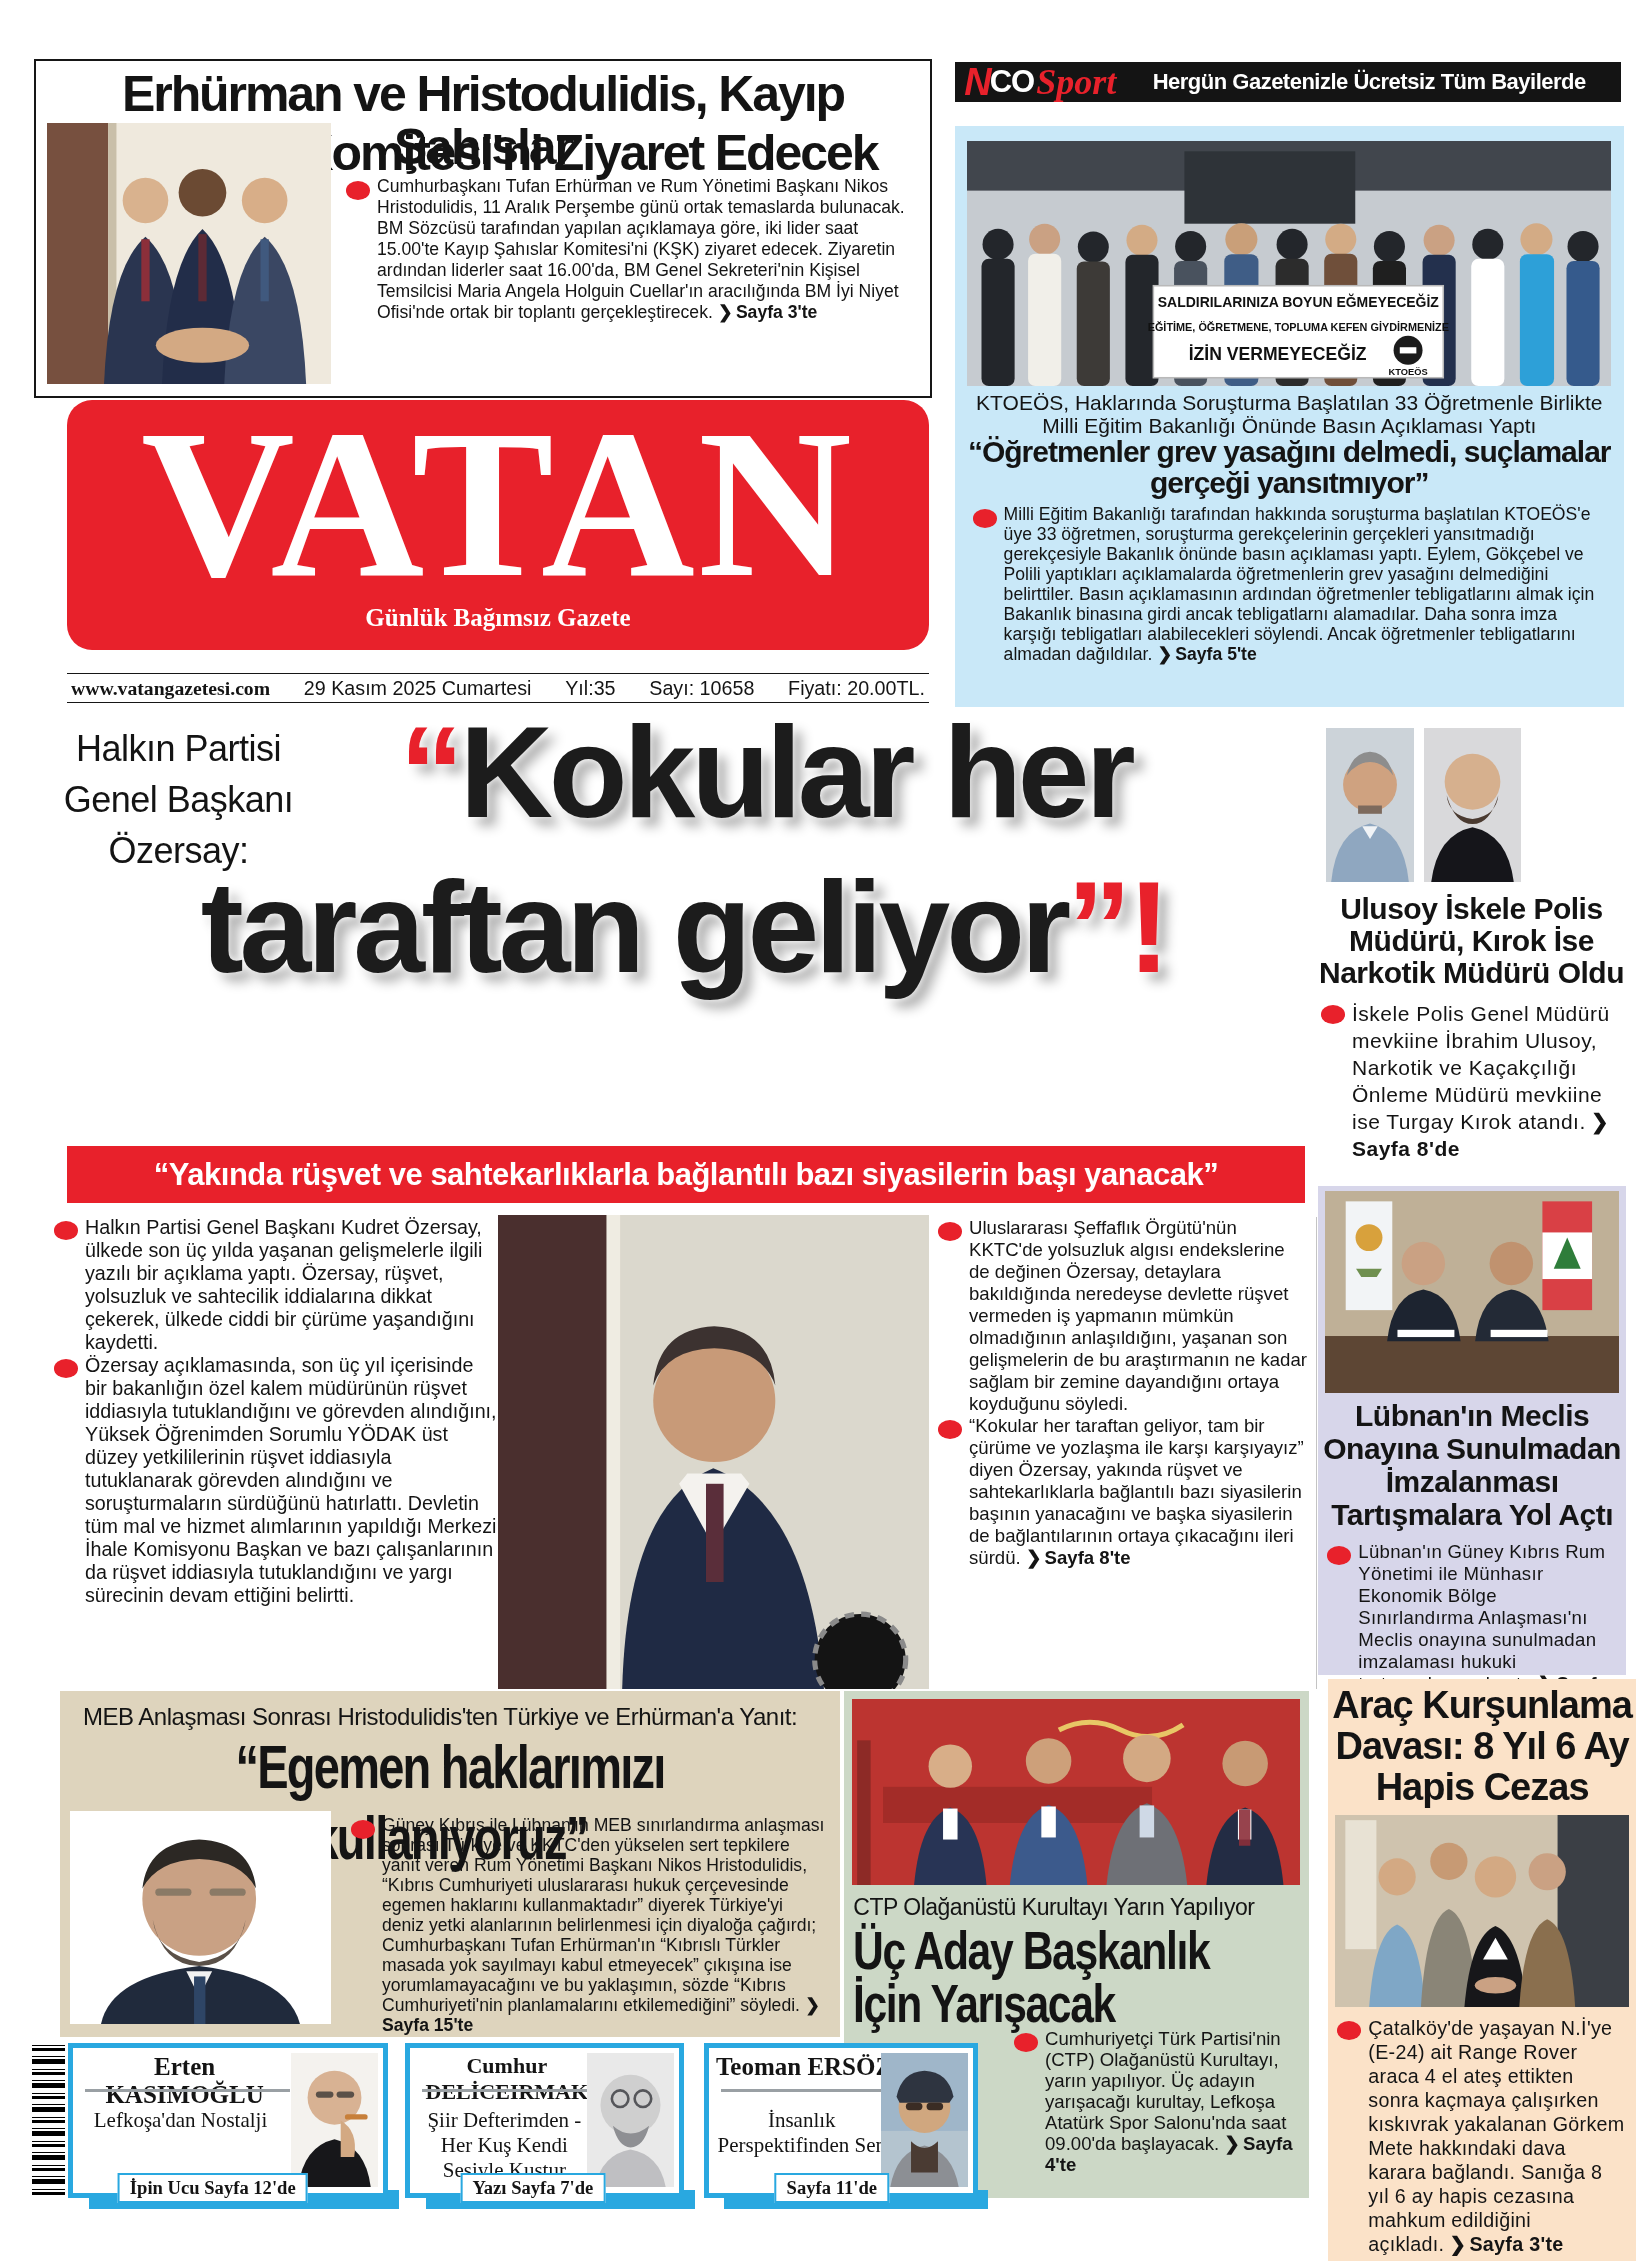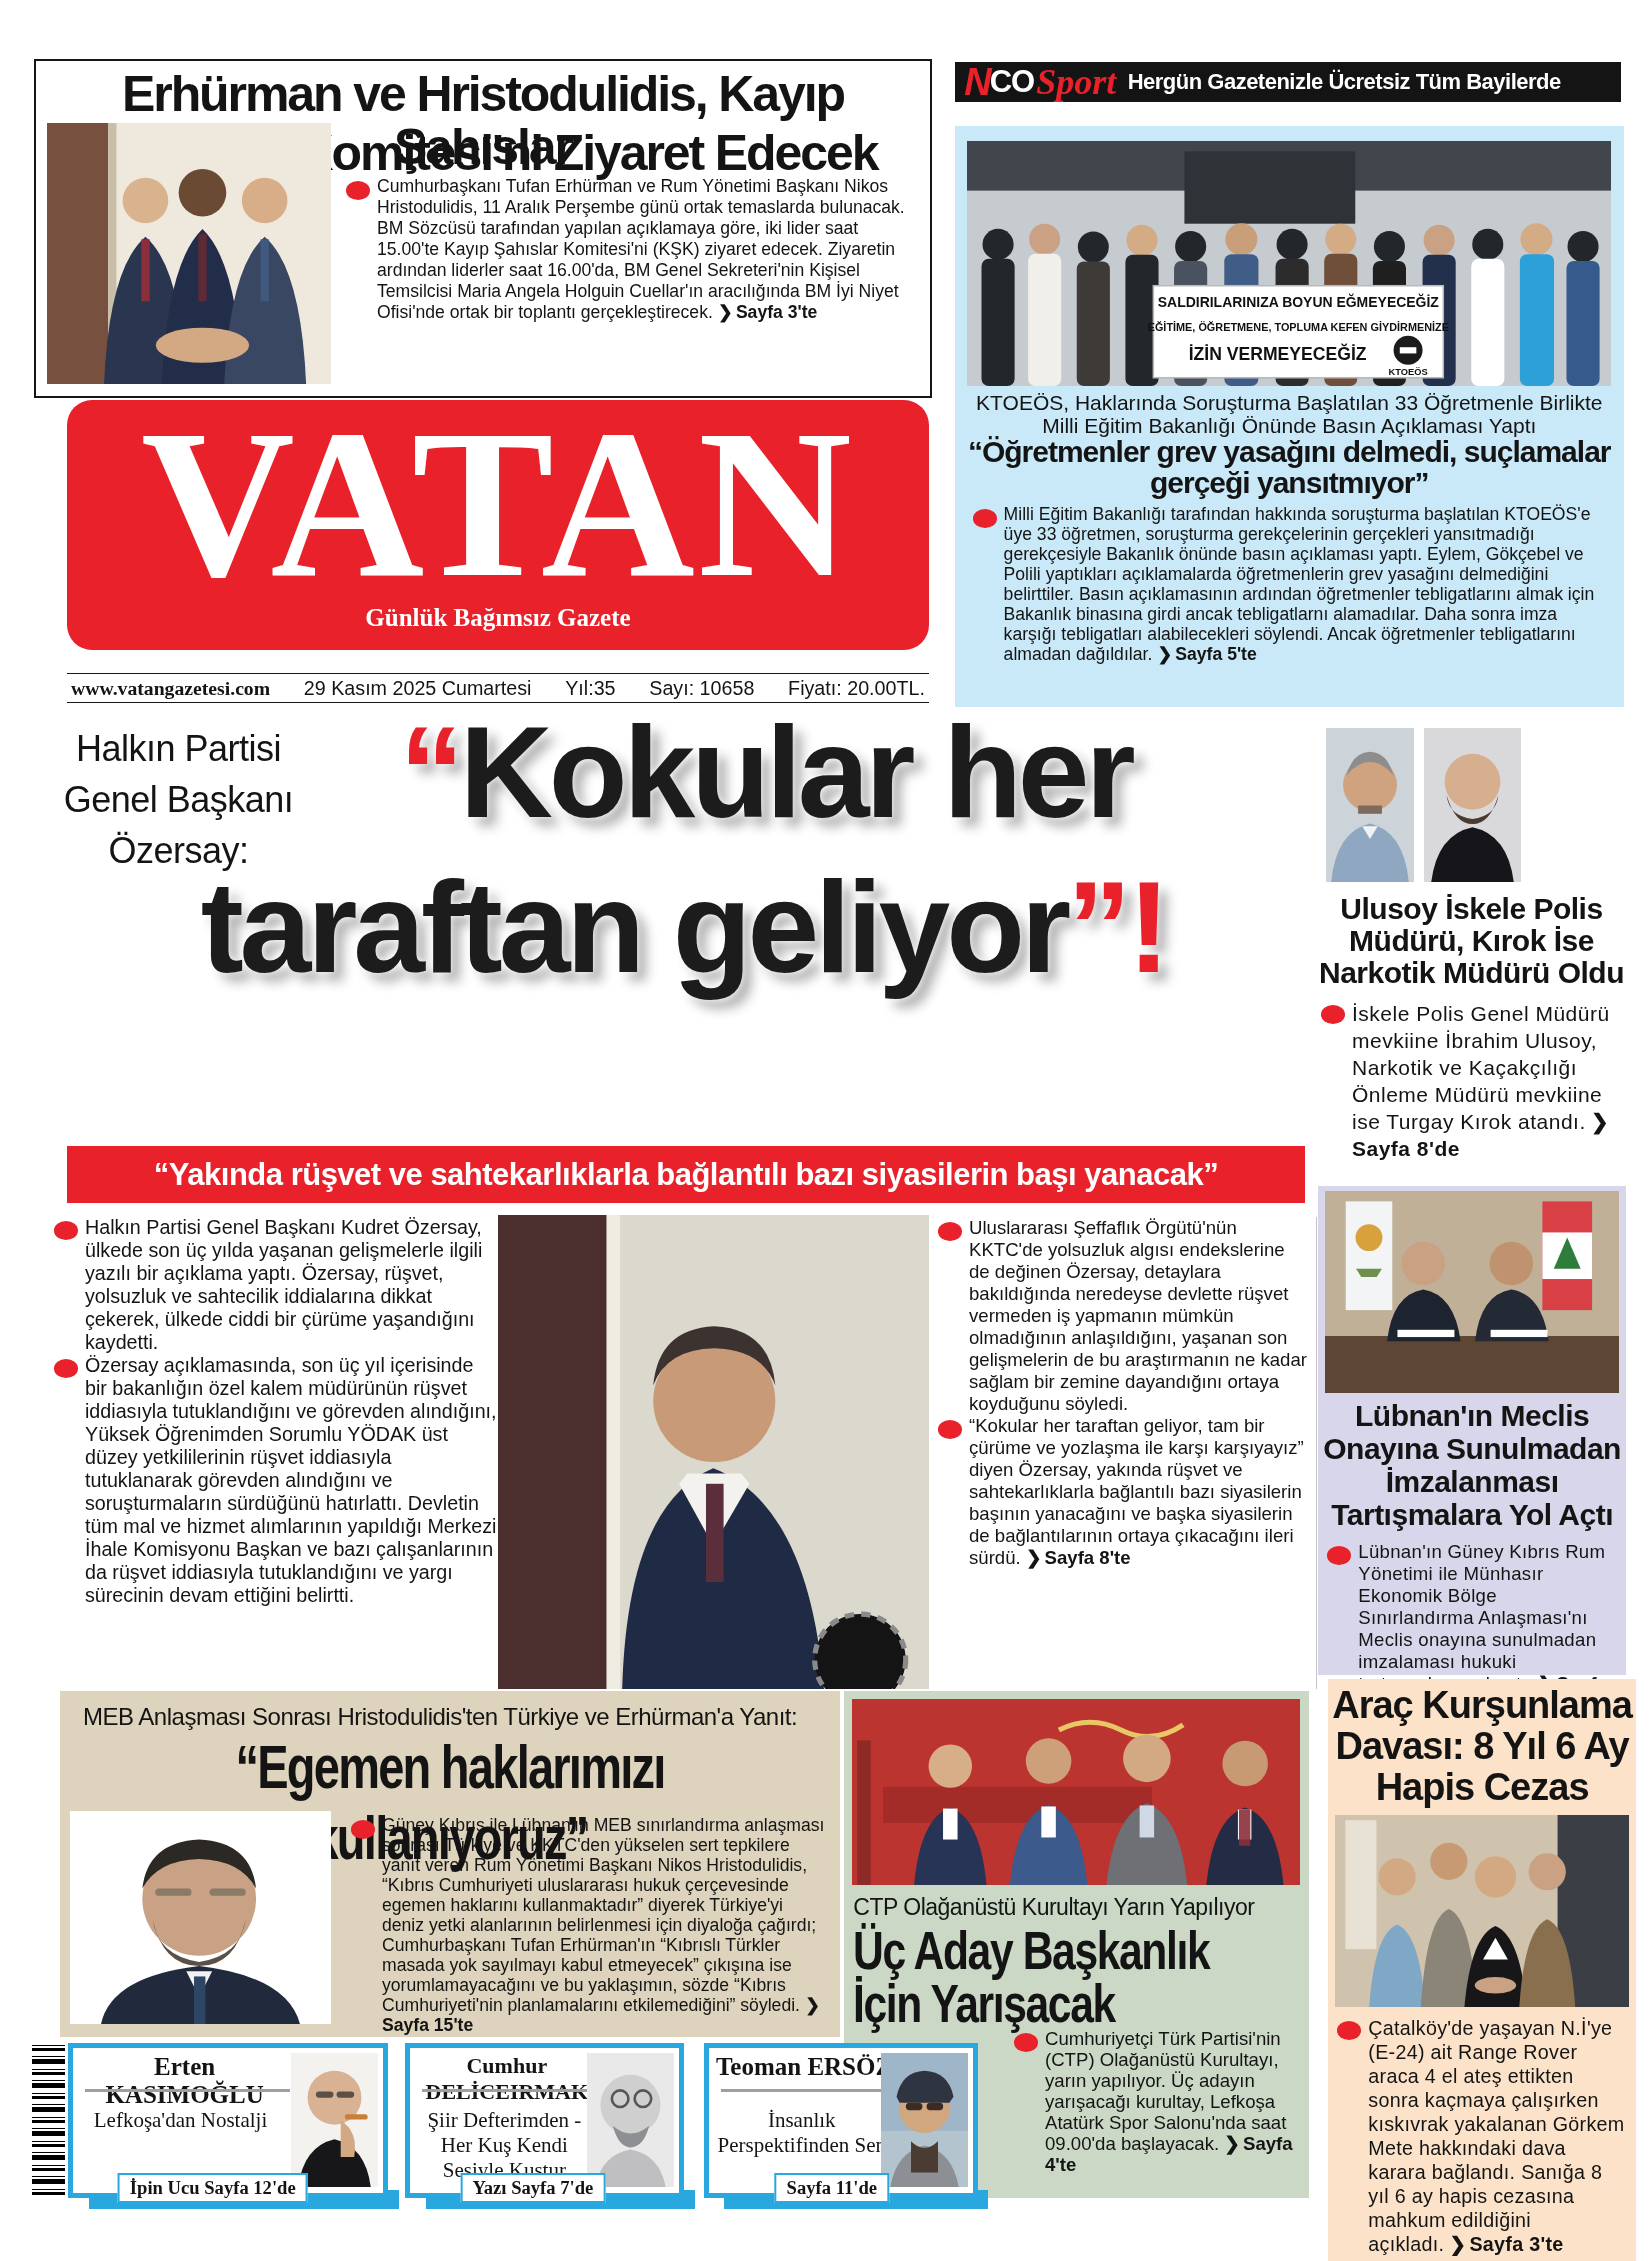"Hergün Gazetenizle Ücretsiz Tüm" #ncobanner .tag { margin-left: none -> 25px }
